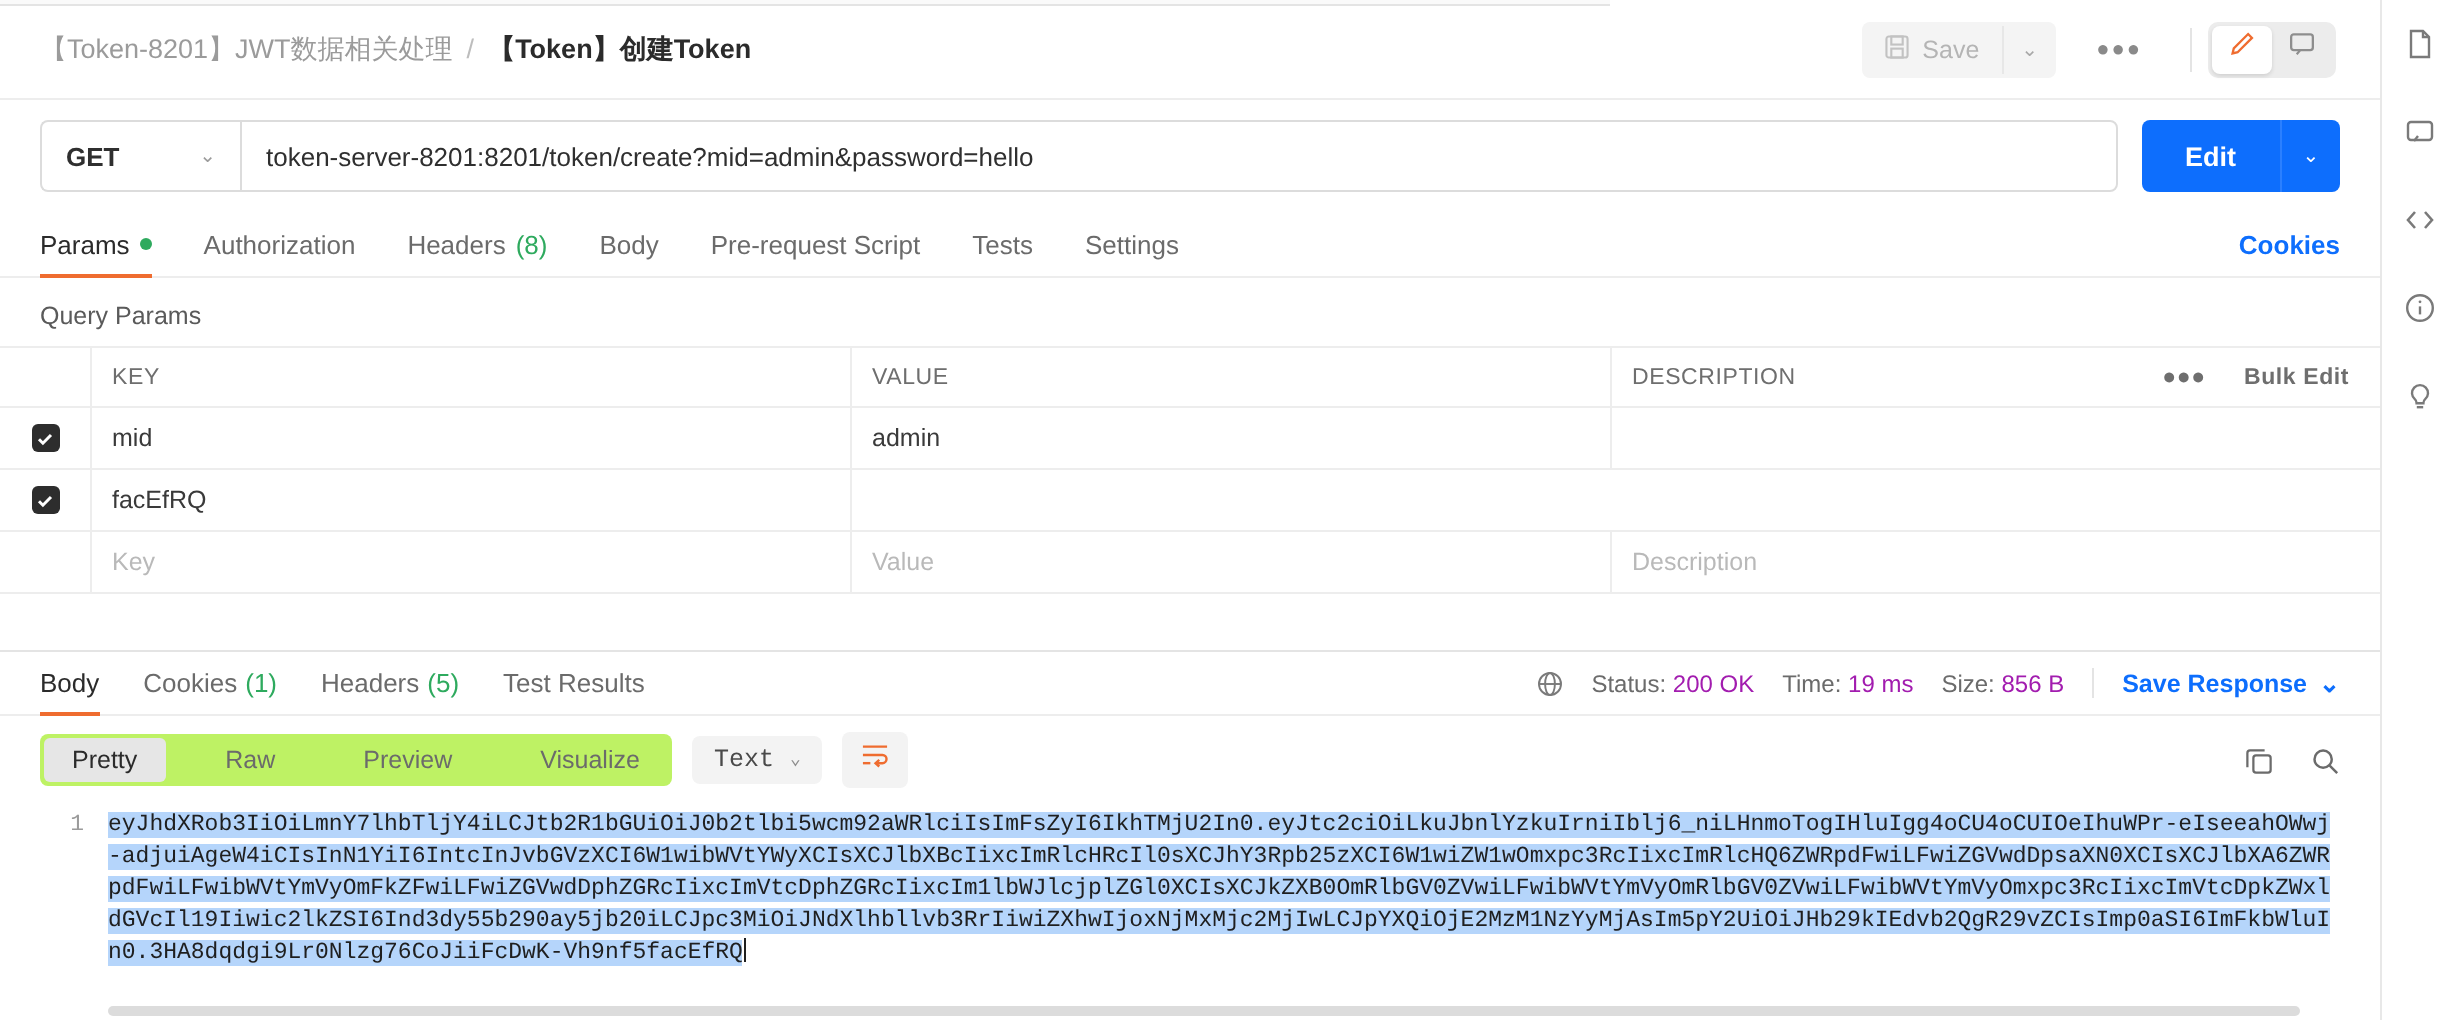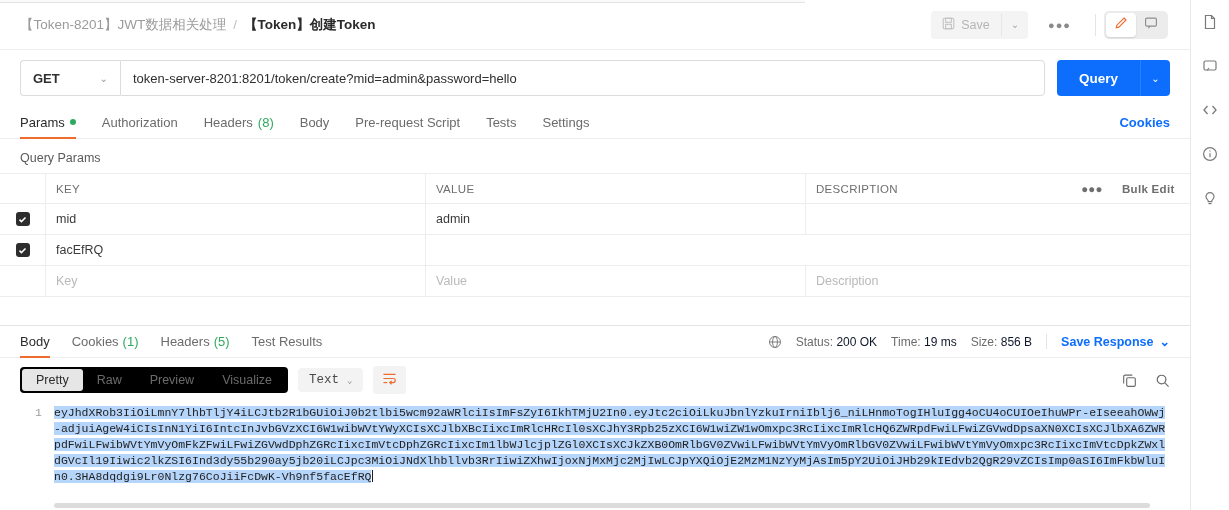"Query" div.send-btn { text: Query -> Edit }
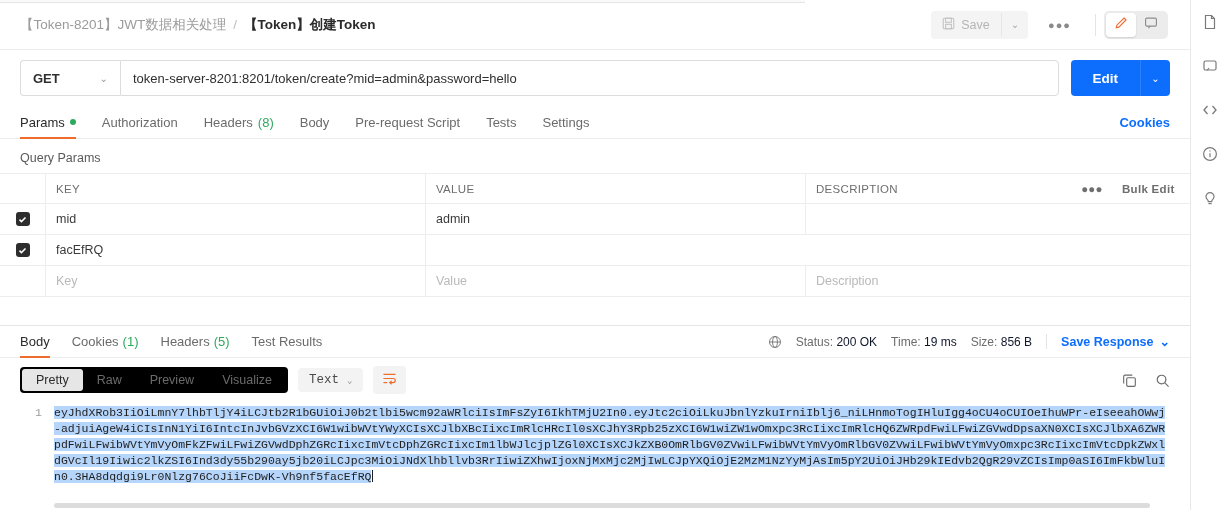"200 OK" .status-item b { color: #0f172a -> #a21caf }
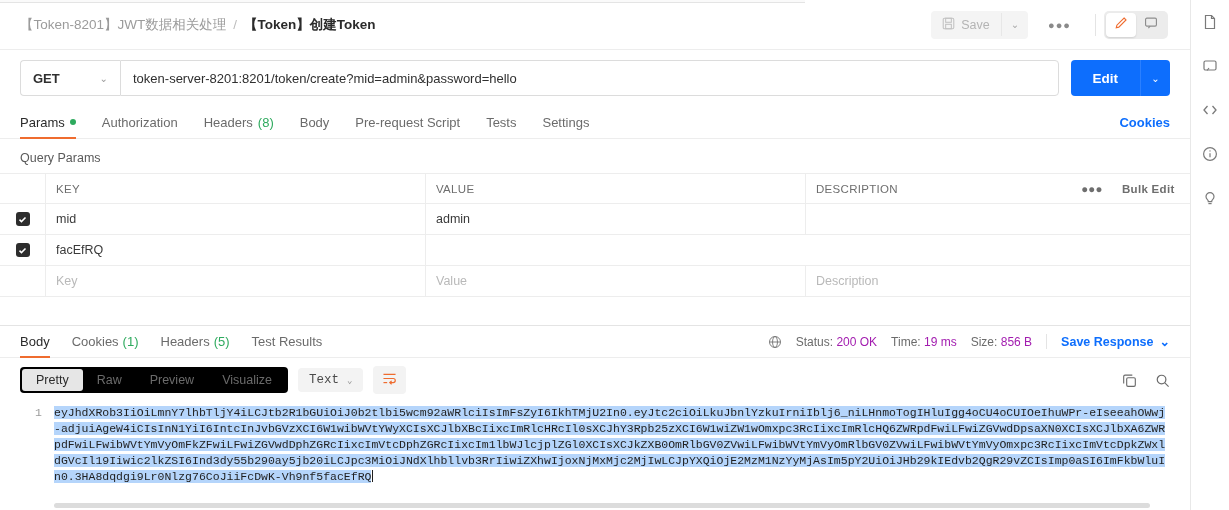"Pretty" .seg { background: #000000 -> #bef264; gap: none -> 16px }
